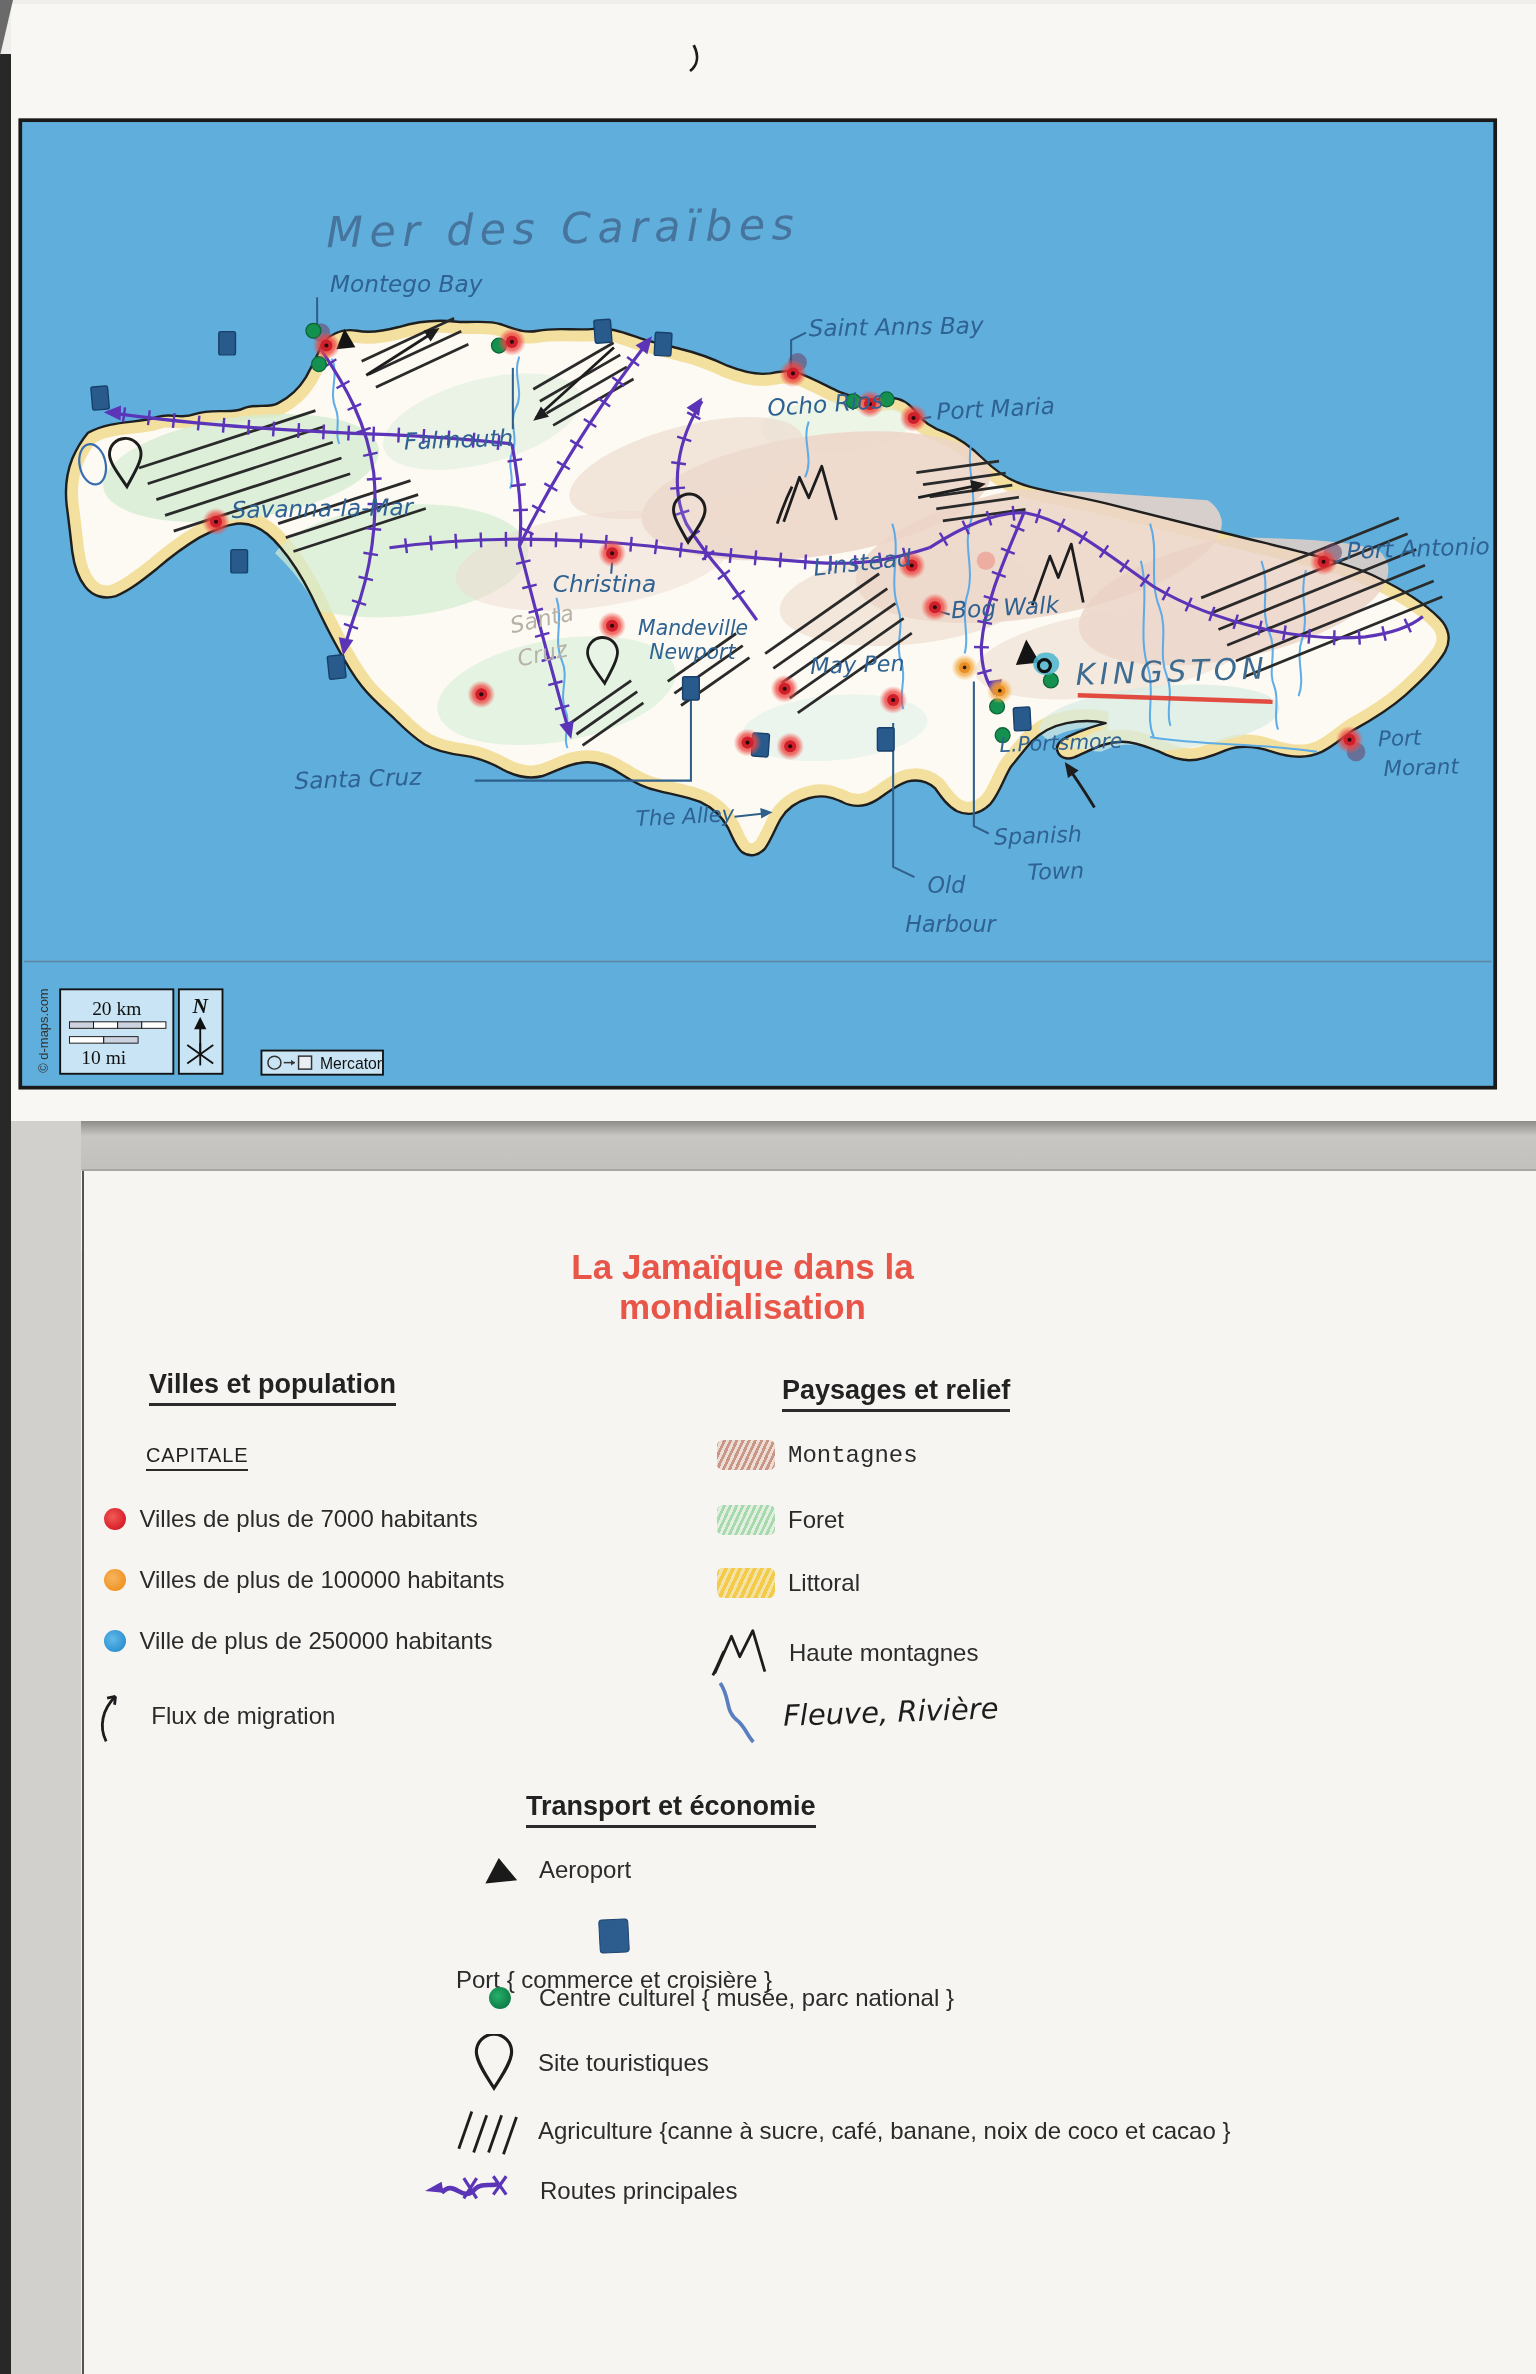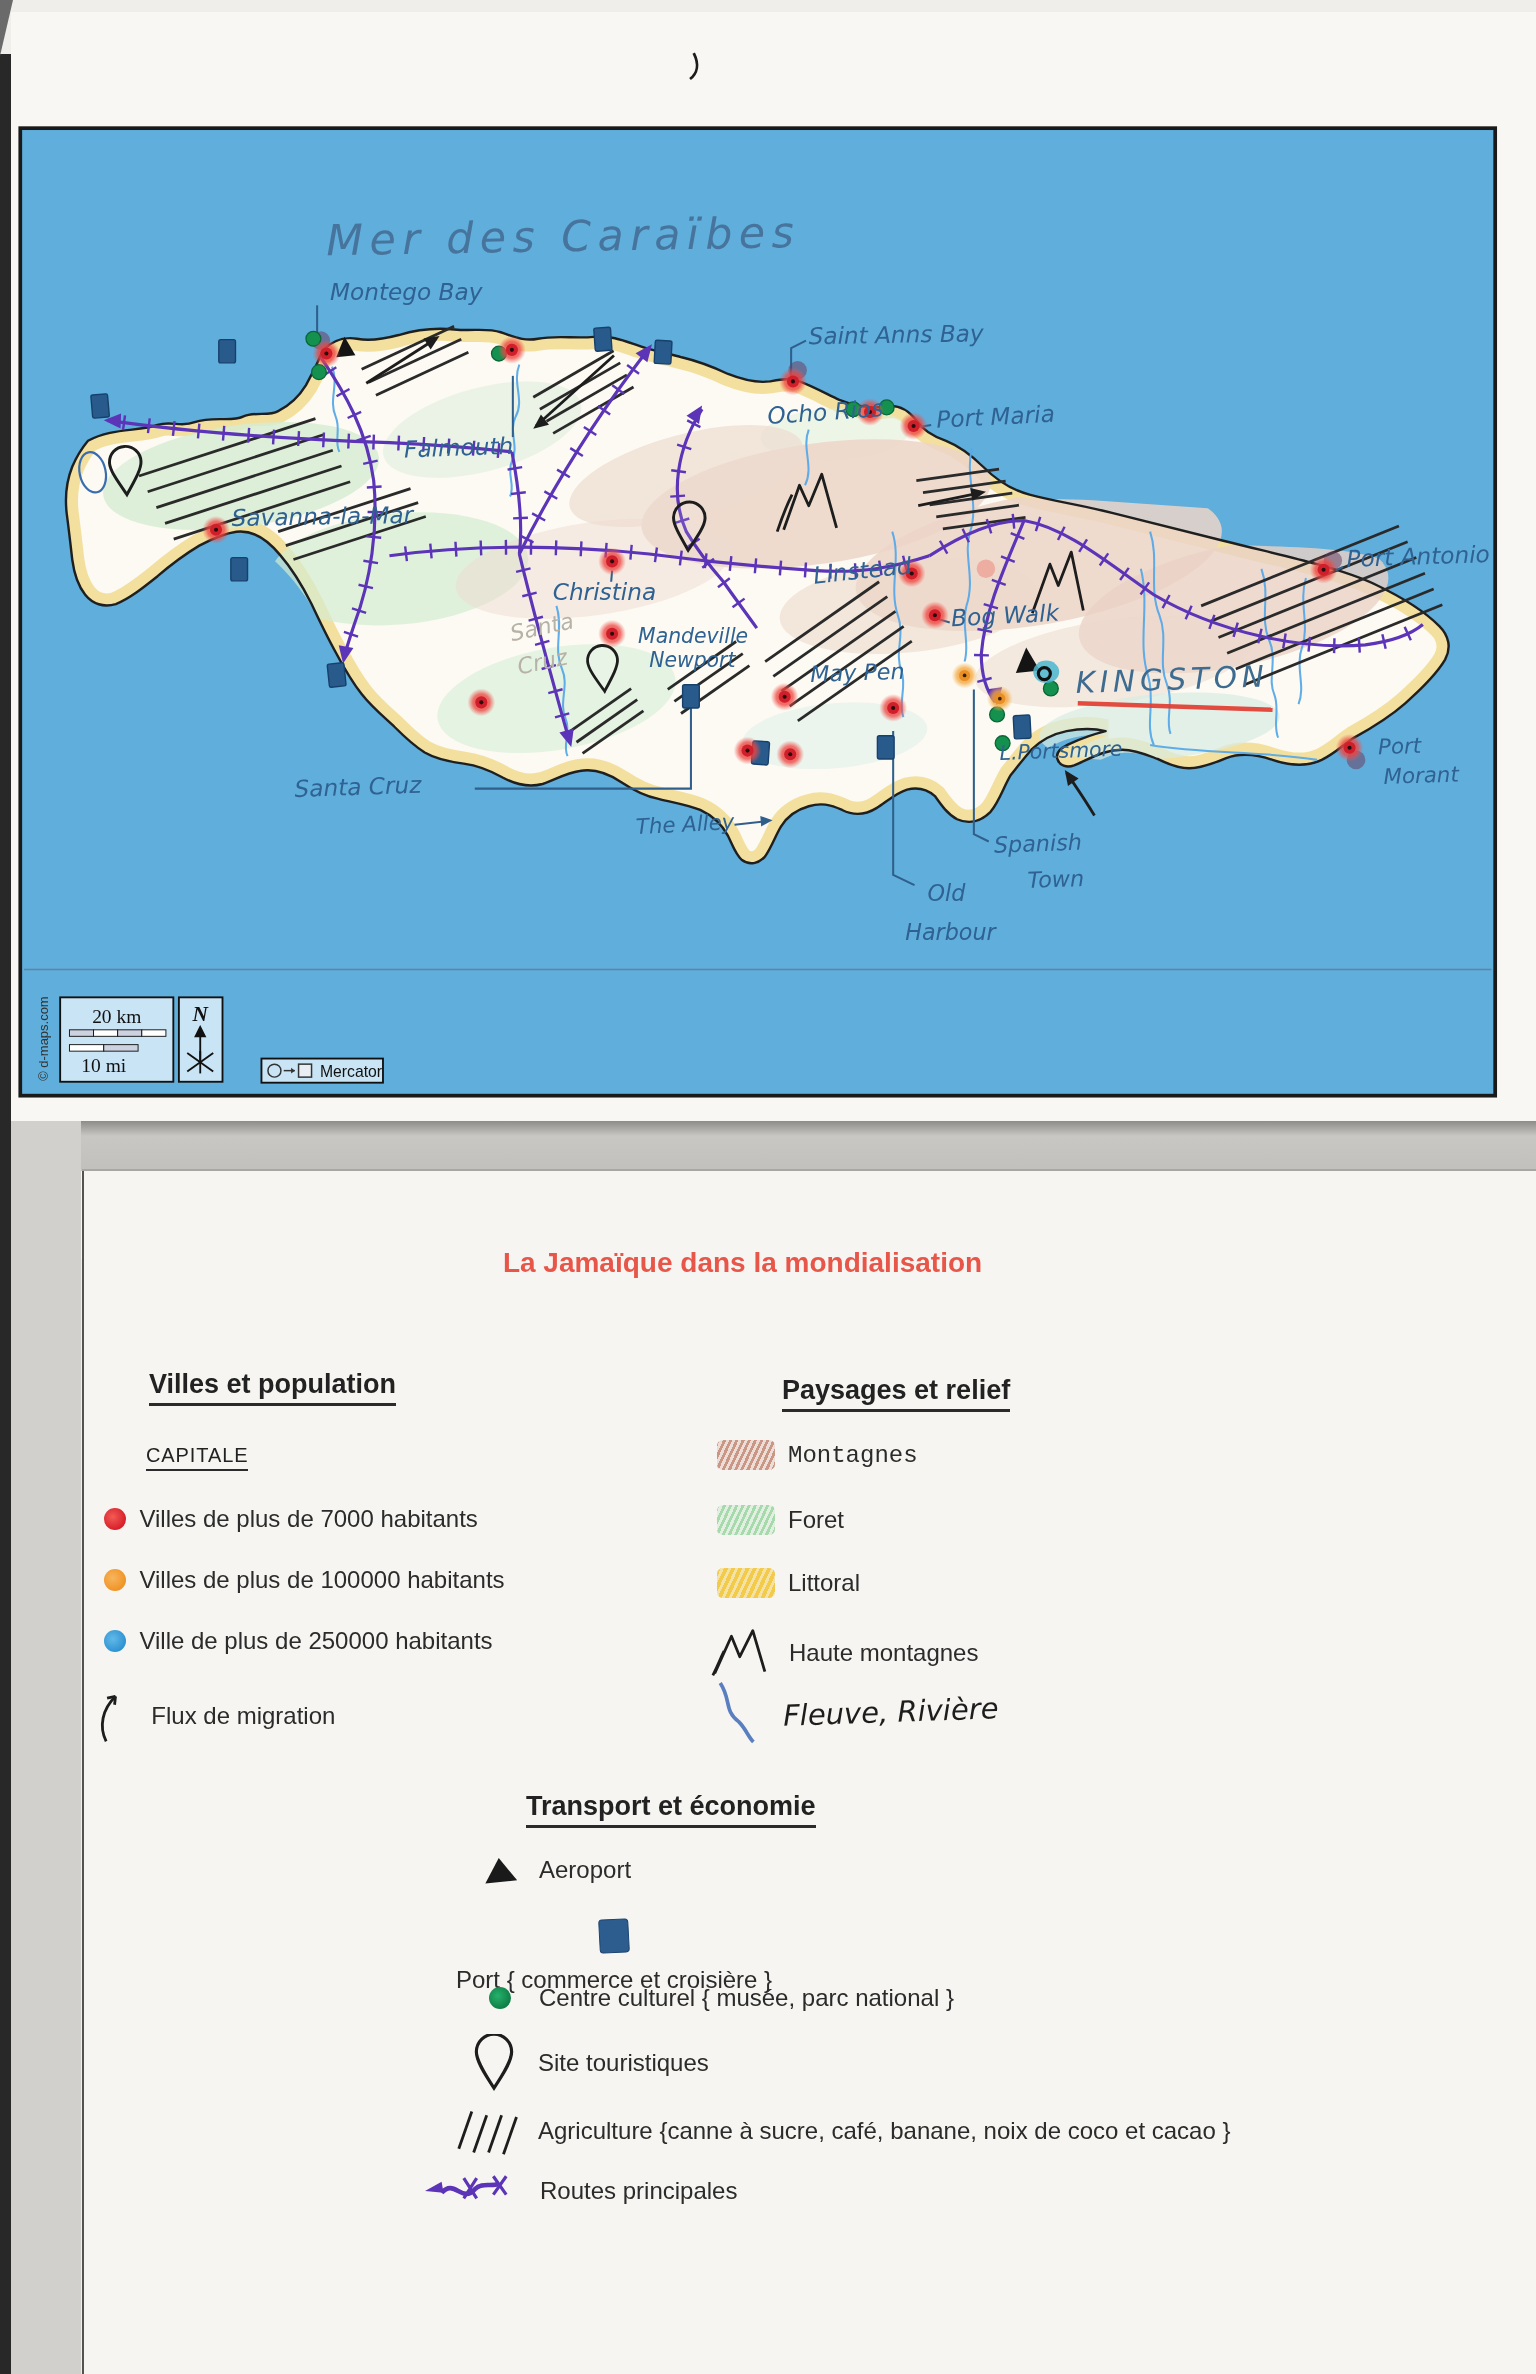"Mer des Caraïbes" .page1 { top: 12px -> 4px }
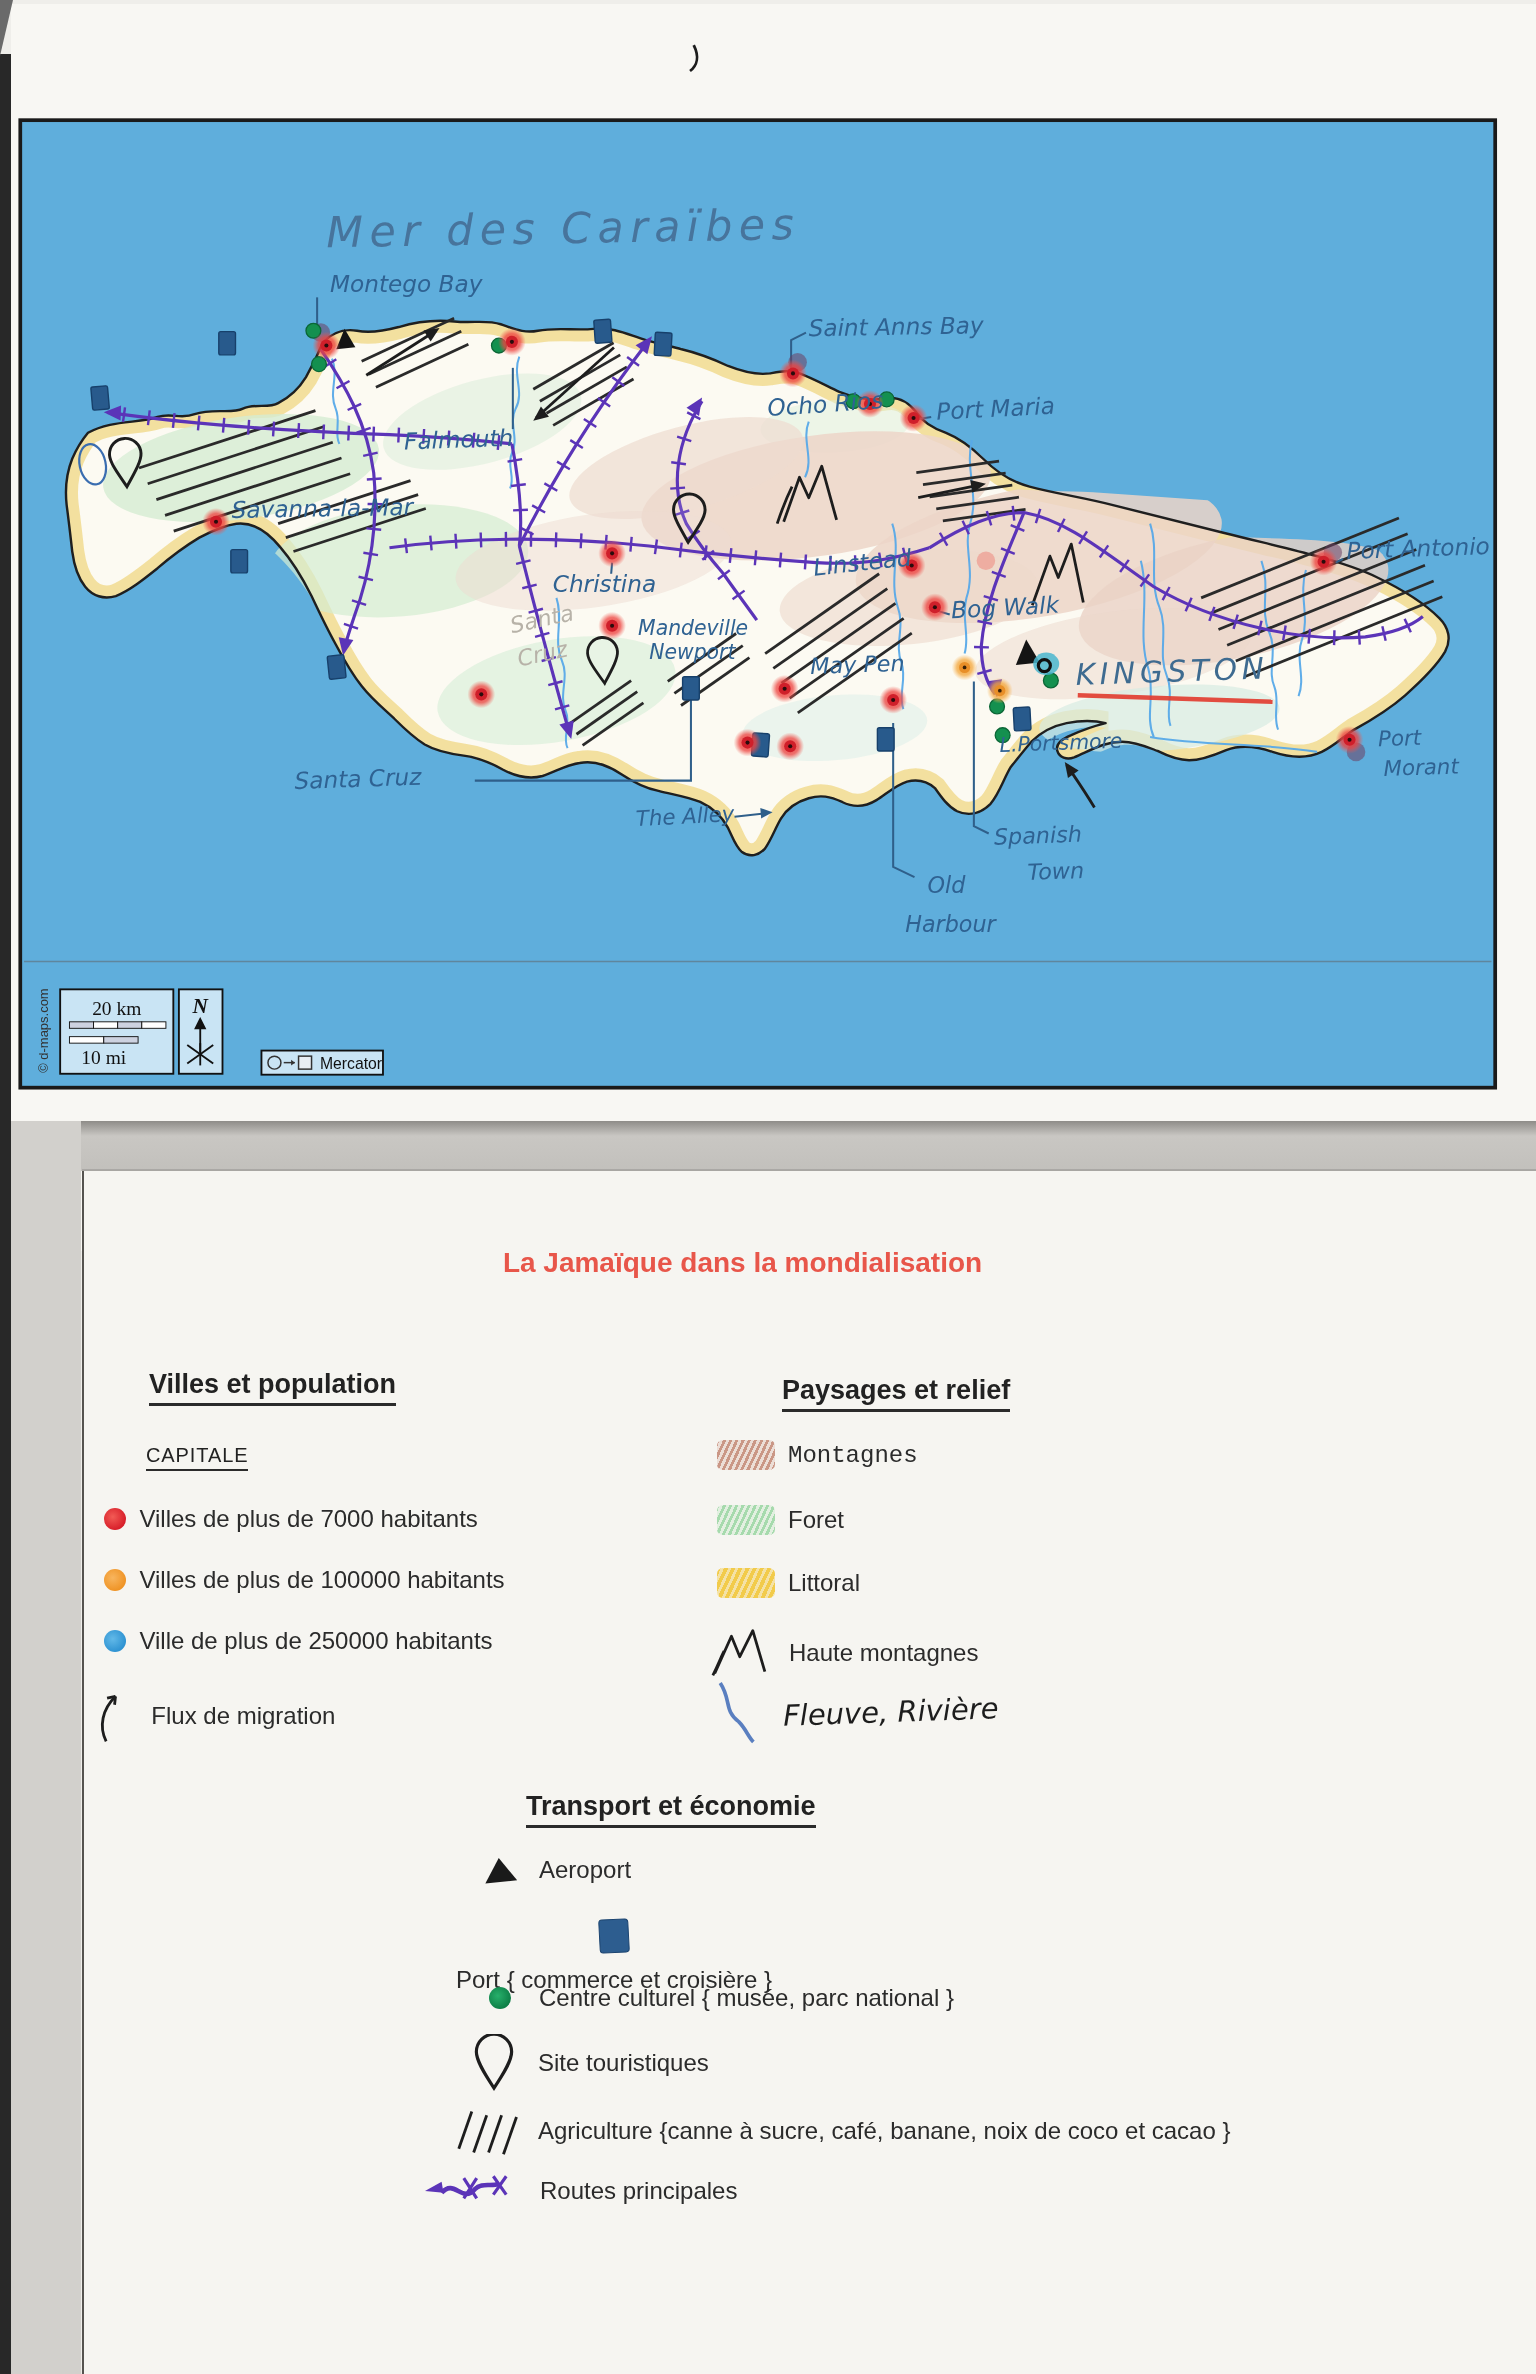"La Jamaïque dans la mondialisation" .ltitle { font-size: 28px -> 35px }
